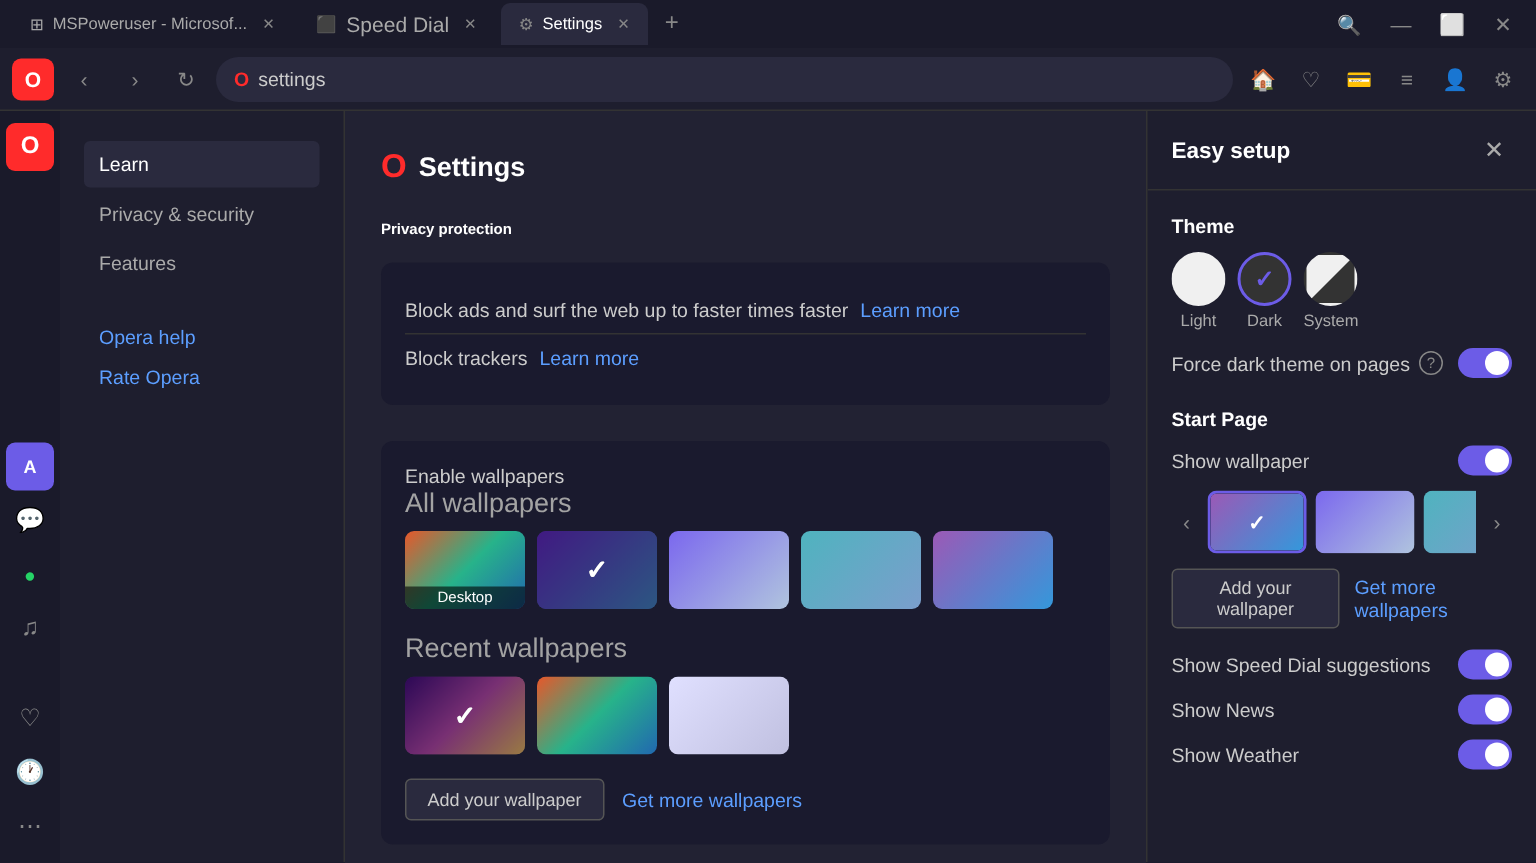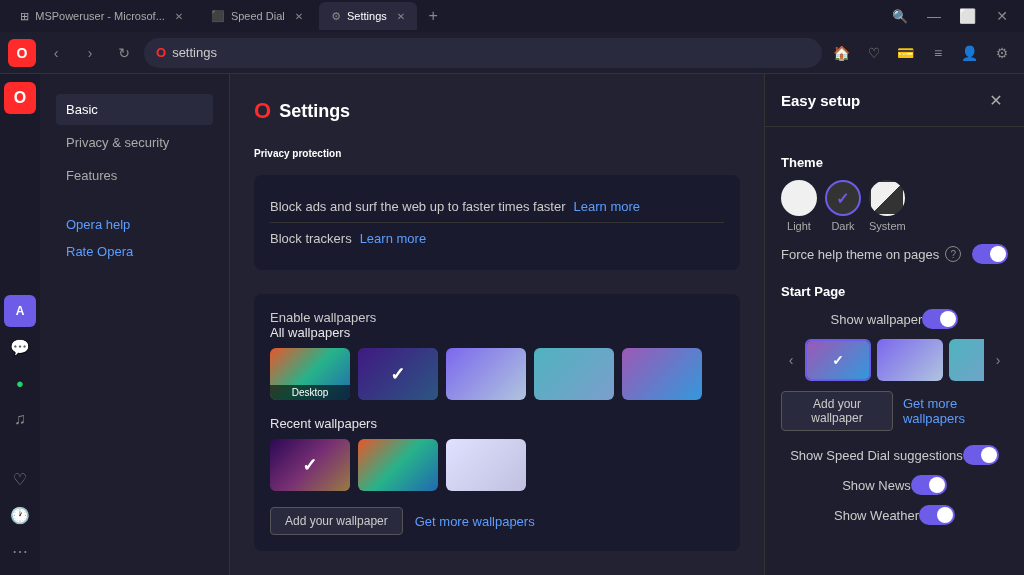"Speed Dial" span { font-size: 11px -> 14px }
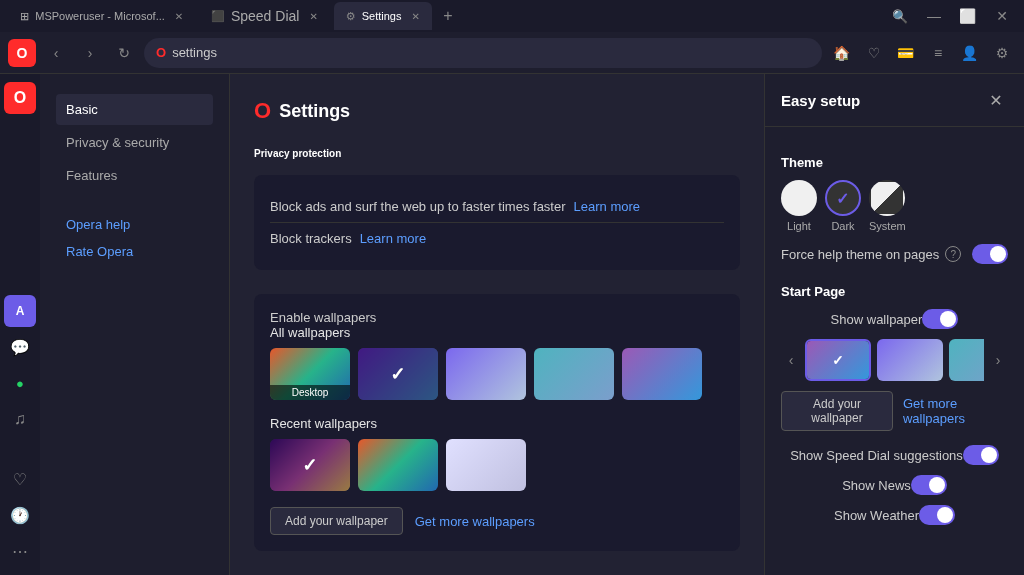"Basic" div.settings-nav-item { text: Basic -> Learn }
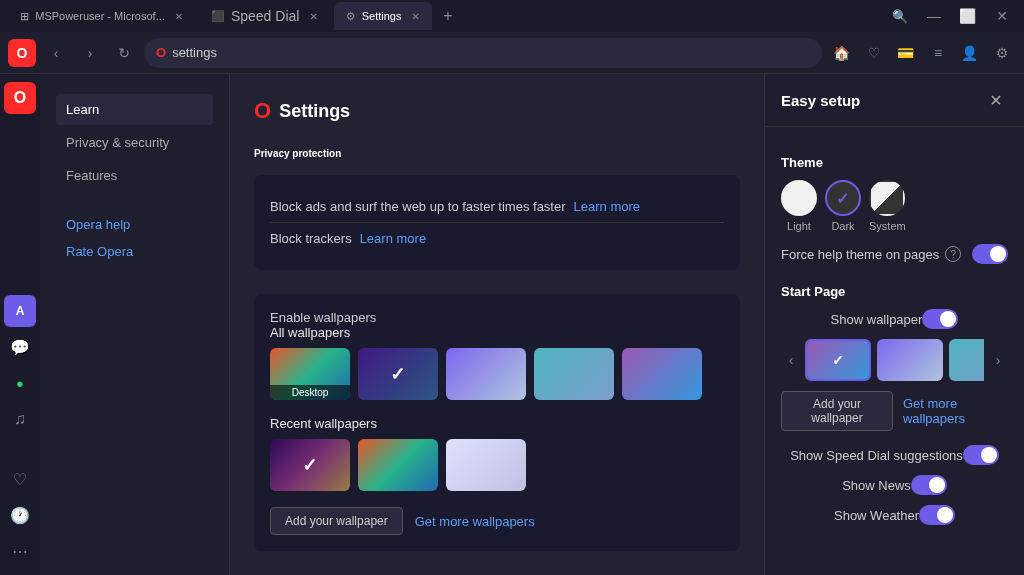"Theme" .es-section { margin-top: 12px -> none }
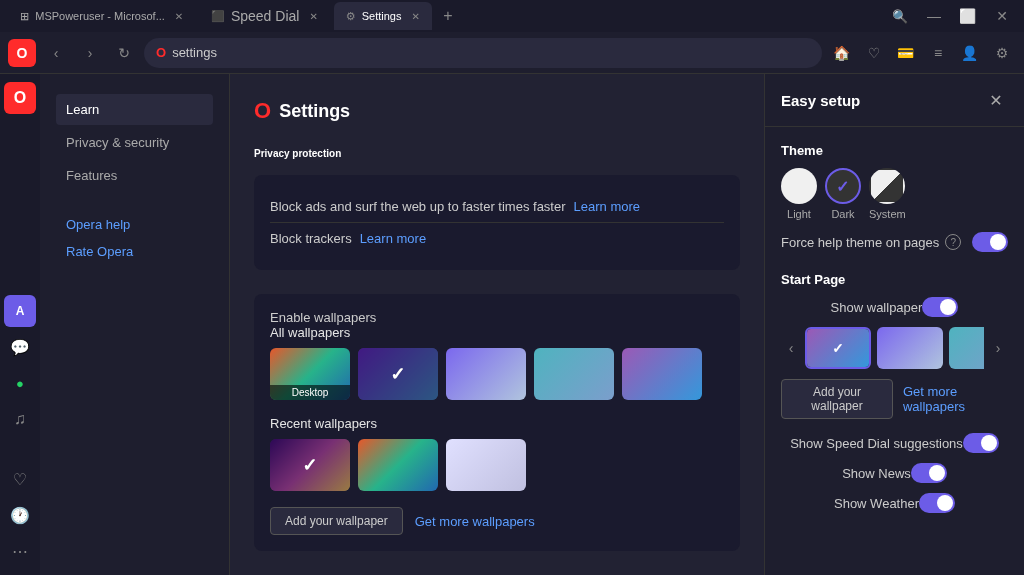"Force help theme on pages" span { text: help -> dark }
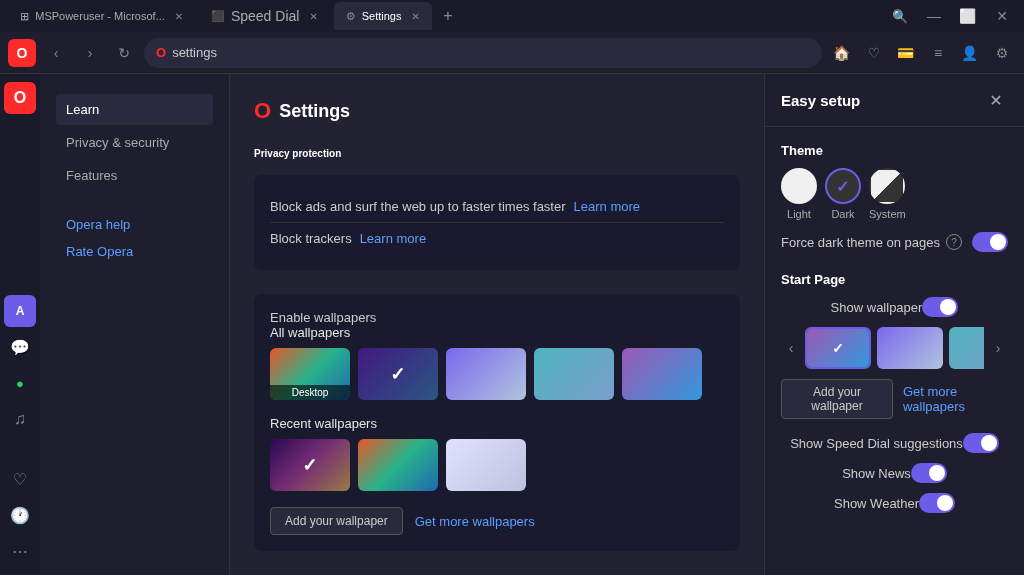"Show wallpaper" .sp-row { justify-content: center -> space-between }
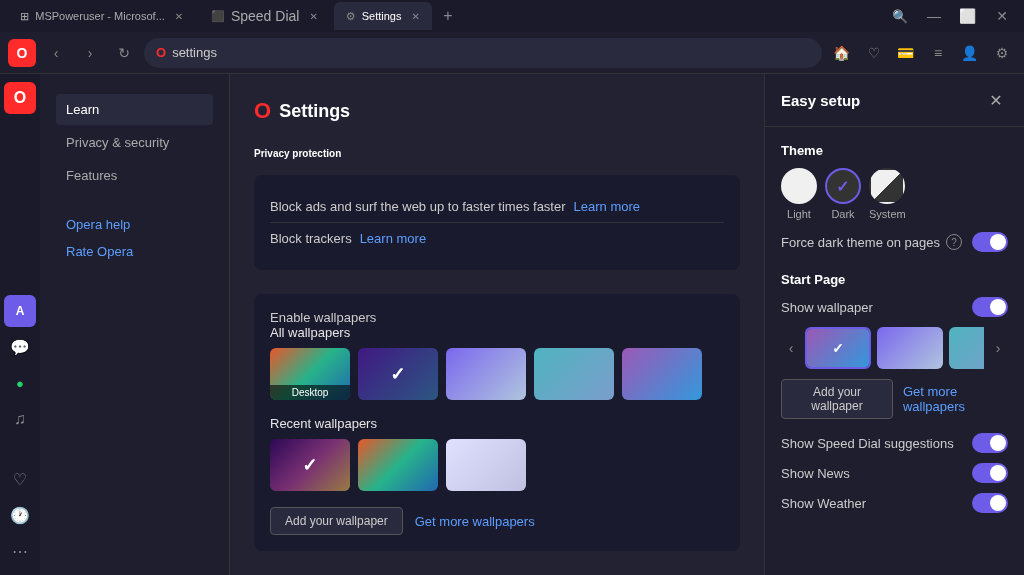"All wallpapers" .sub-title { color: #e5e5e5 -> #a3a3a3; font-size: 13px -> 18px }
